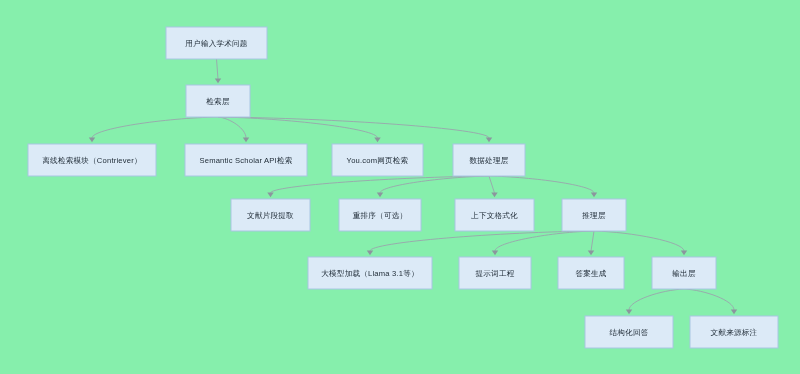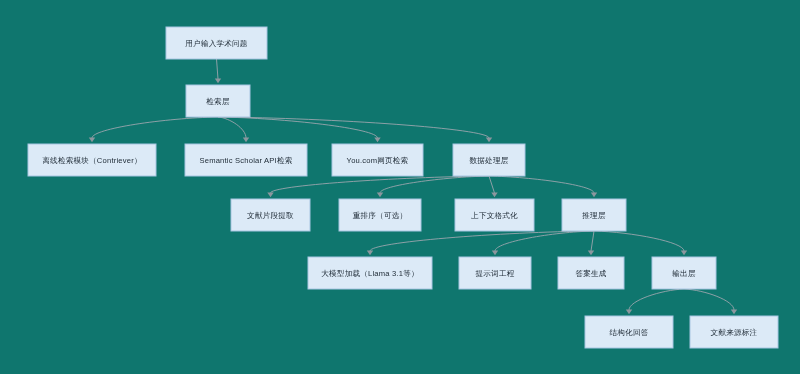"用户输入学术问题" #diagram-root { background: #0f766e -> #86efac }
